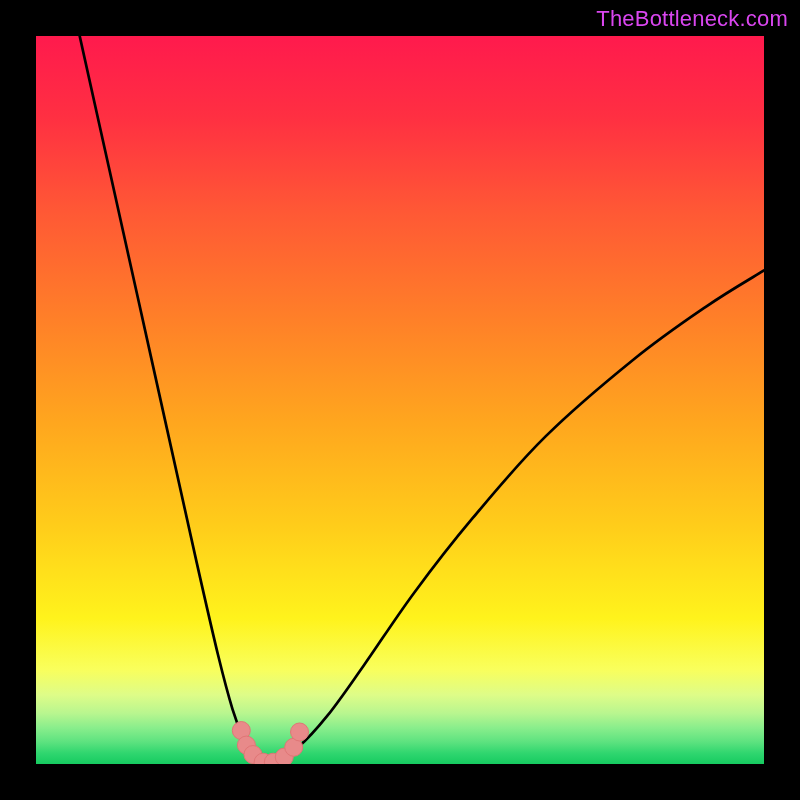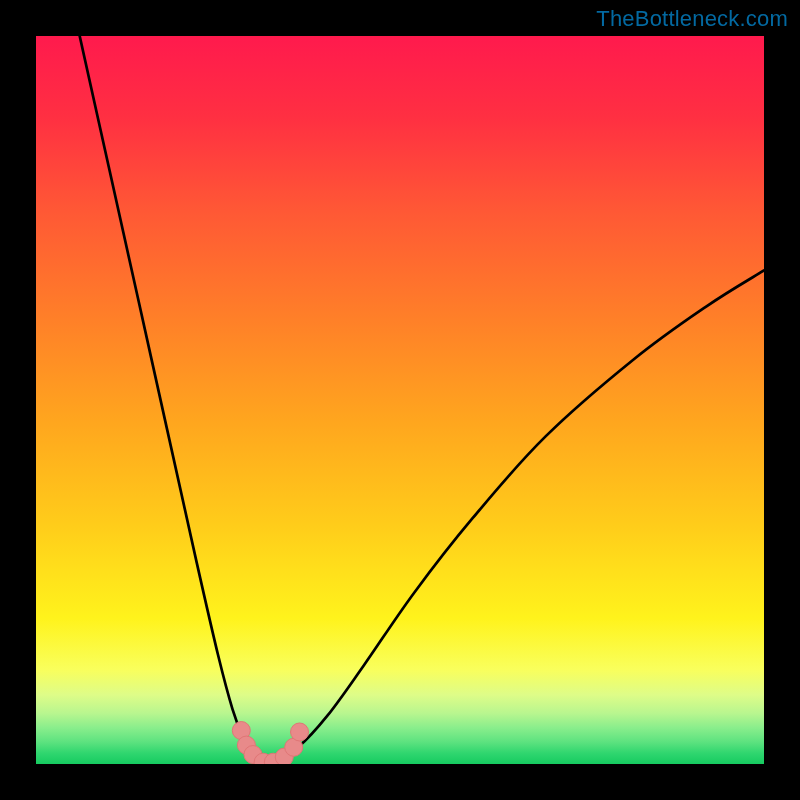"TheBottleneck.com" .attribution { color: #0369a1 -> #d946ef }
